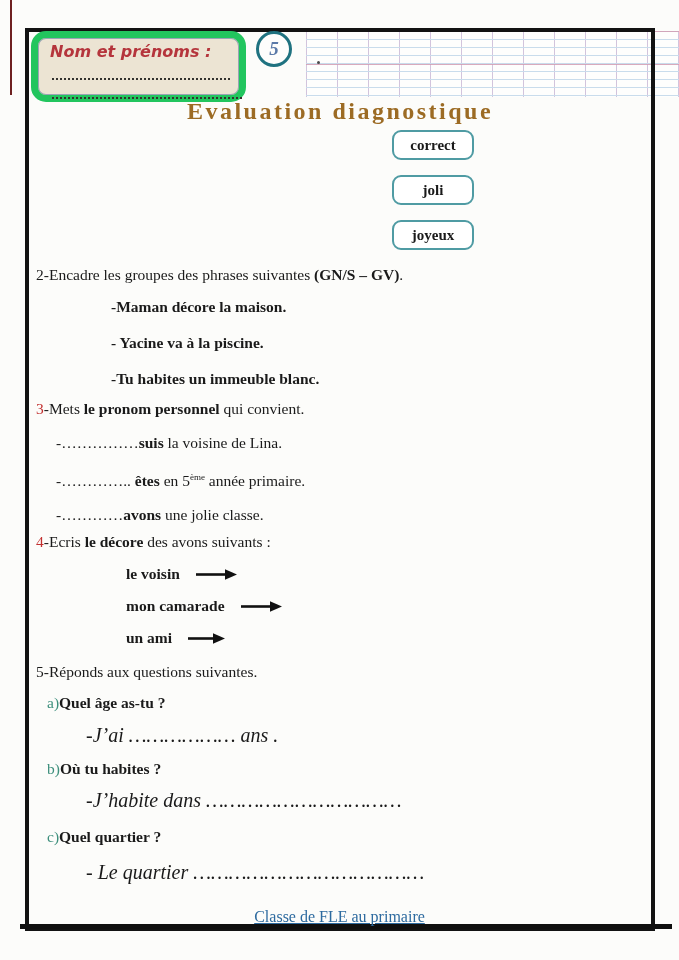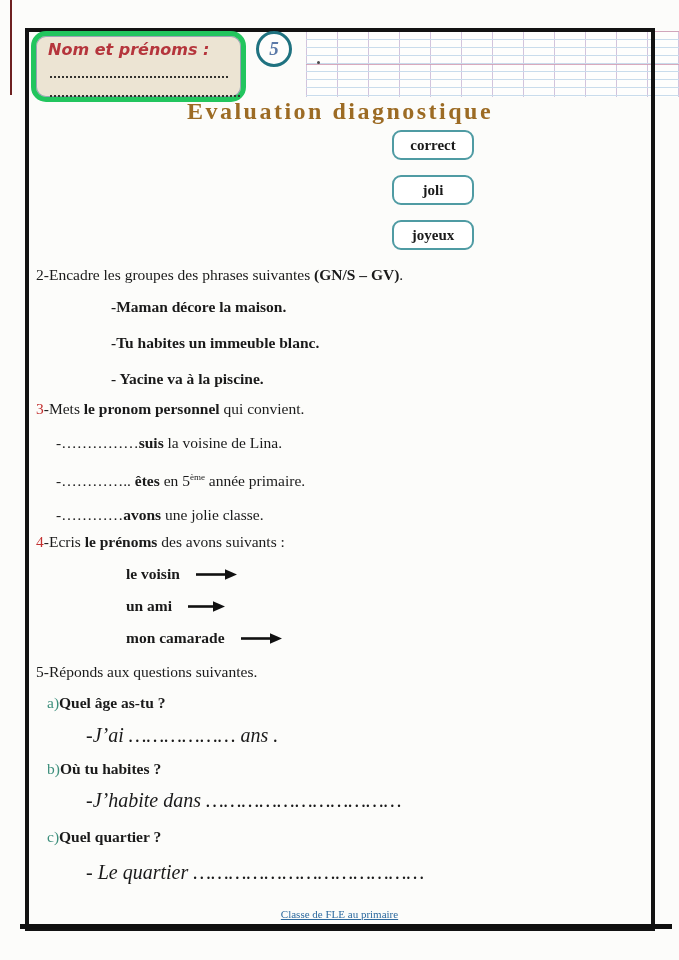"Nom et prénoms :" .name-box { border: 5px solid #22c55e -> 7px solid #22c55e }
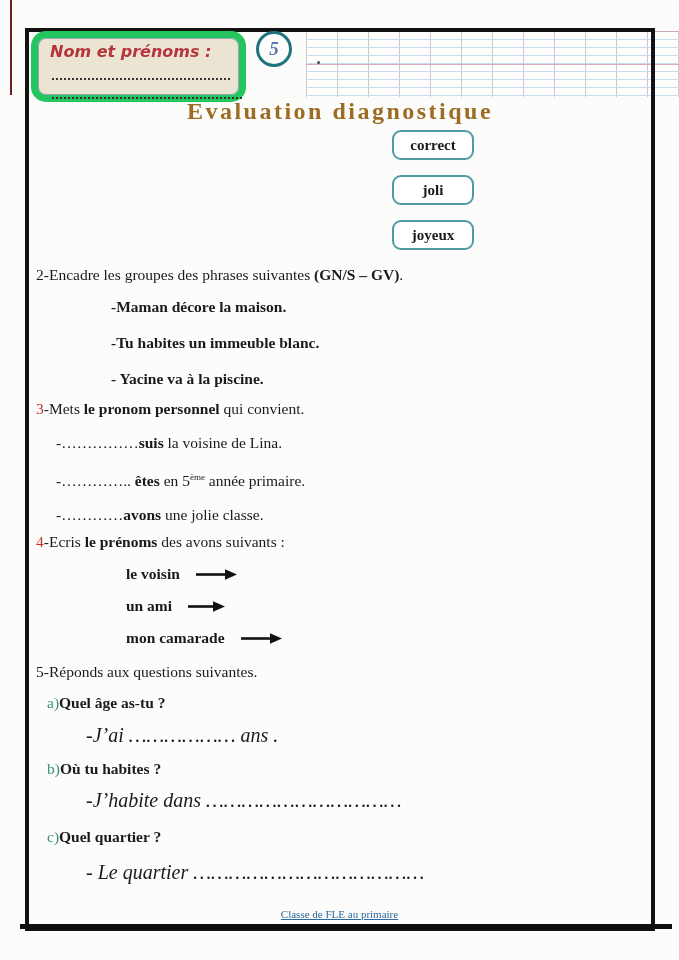"-Tu habites un immeuble blanc." div.sent { order: before "- Yacine va à la" -> after "- Yacine va à la" }
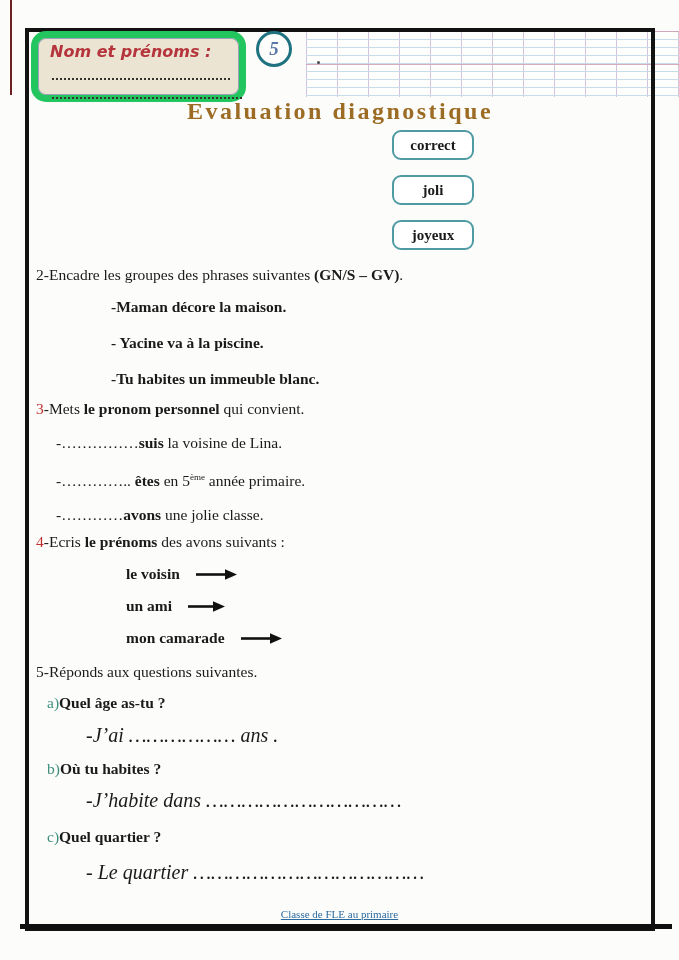"le prénoms" b { text: prénoms -> décore }
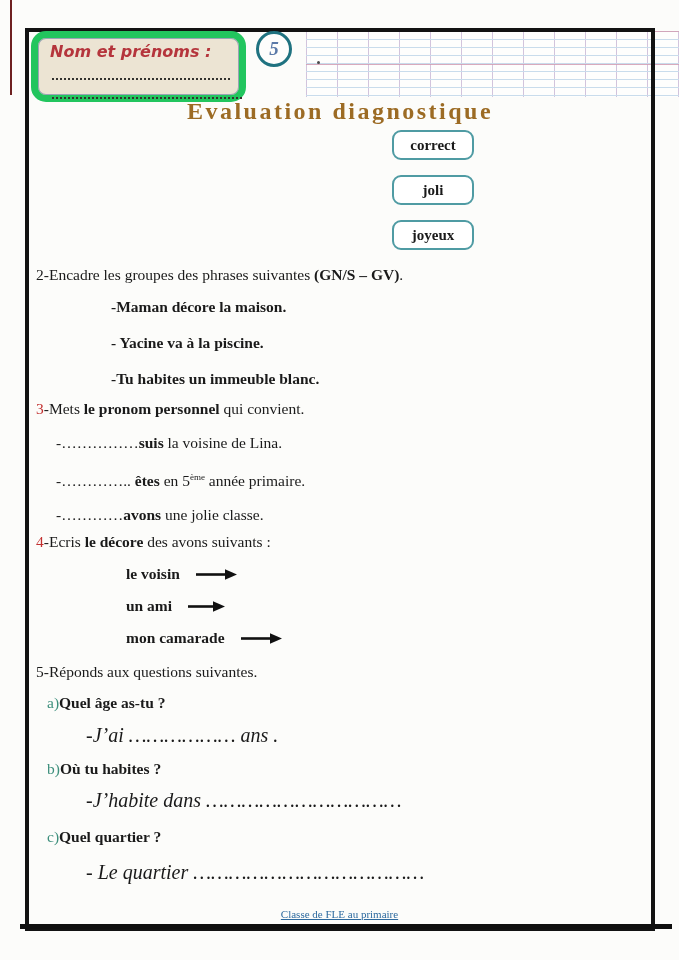"un ami" div.fitem { order: before "mon camarade" -> after "mon camarade" }
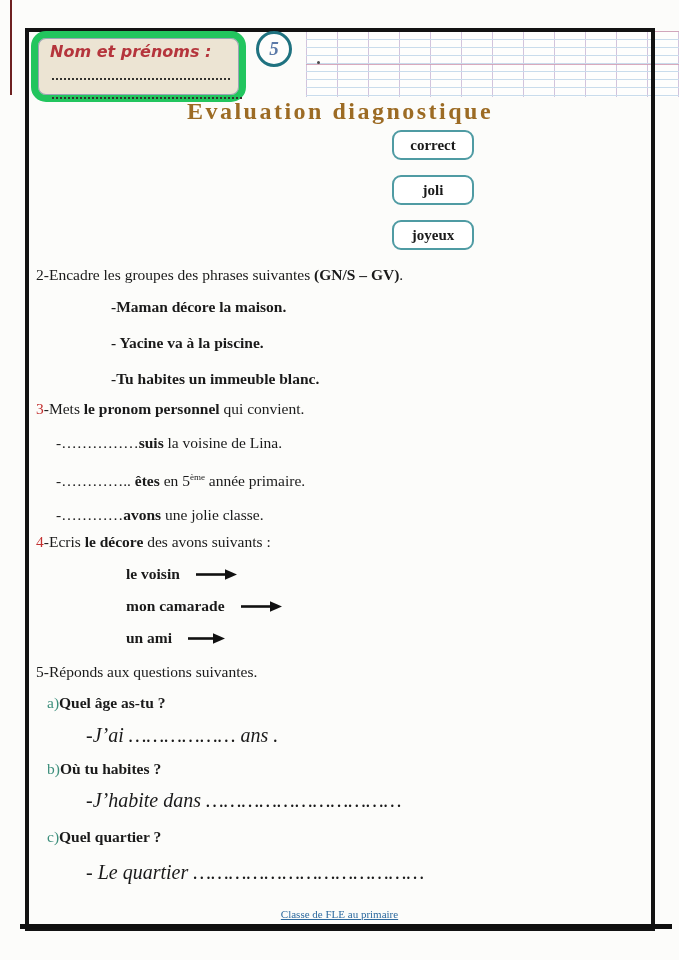"Classe de FLE au primaire" .footer { font-size: 11px -> 16px }
